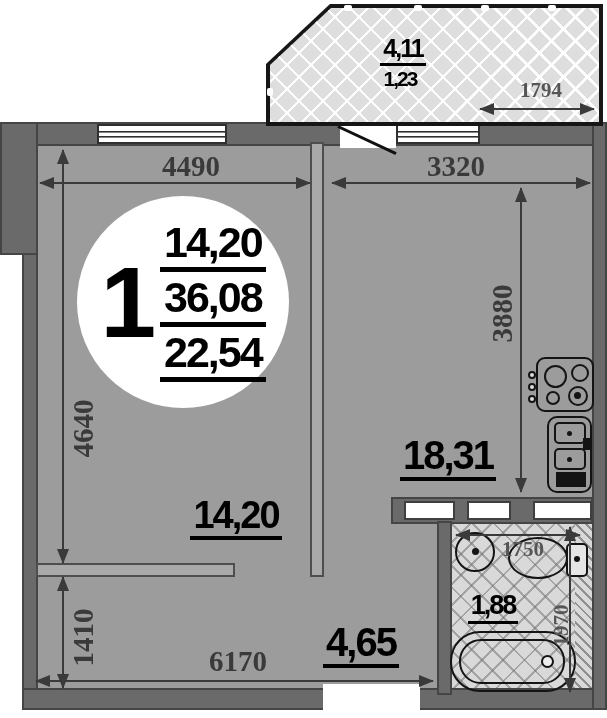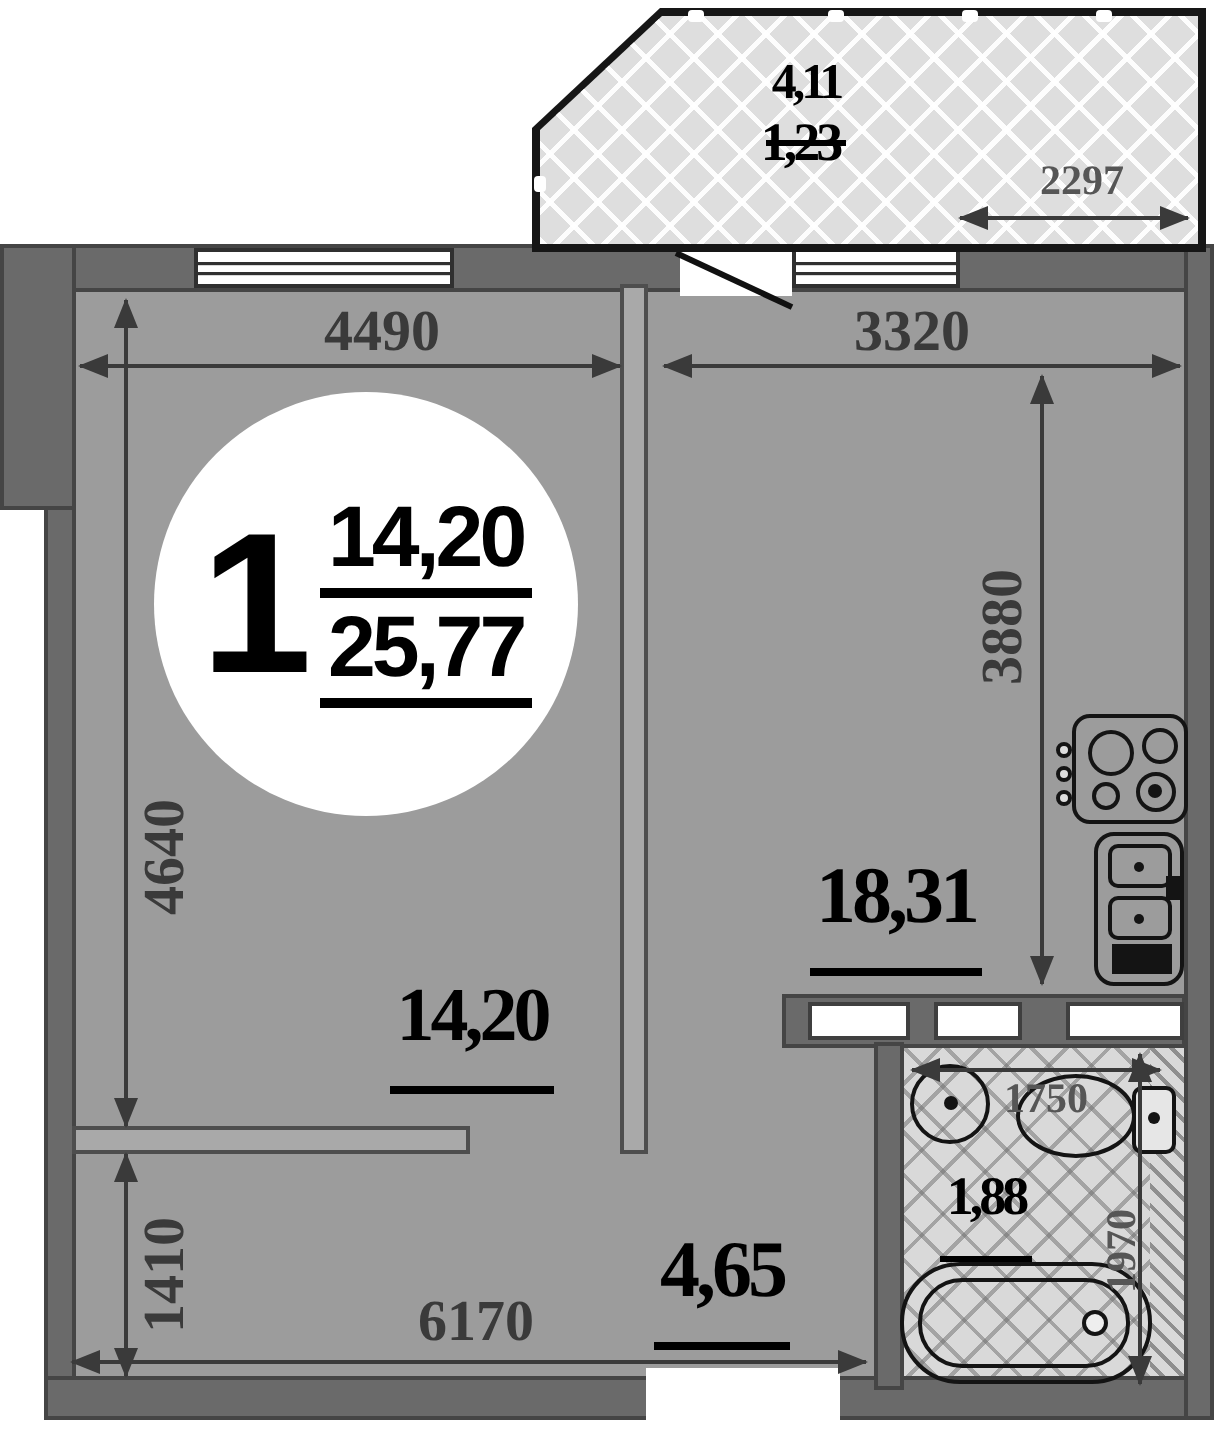"4,11" .area { font-family: Liberation Serif, serif -> none; padding: 0 3px 16px -> 0 3px 2px }
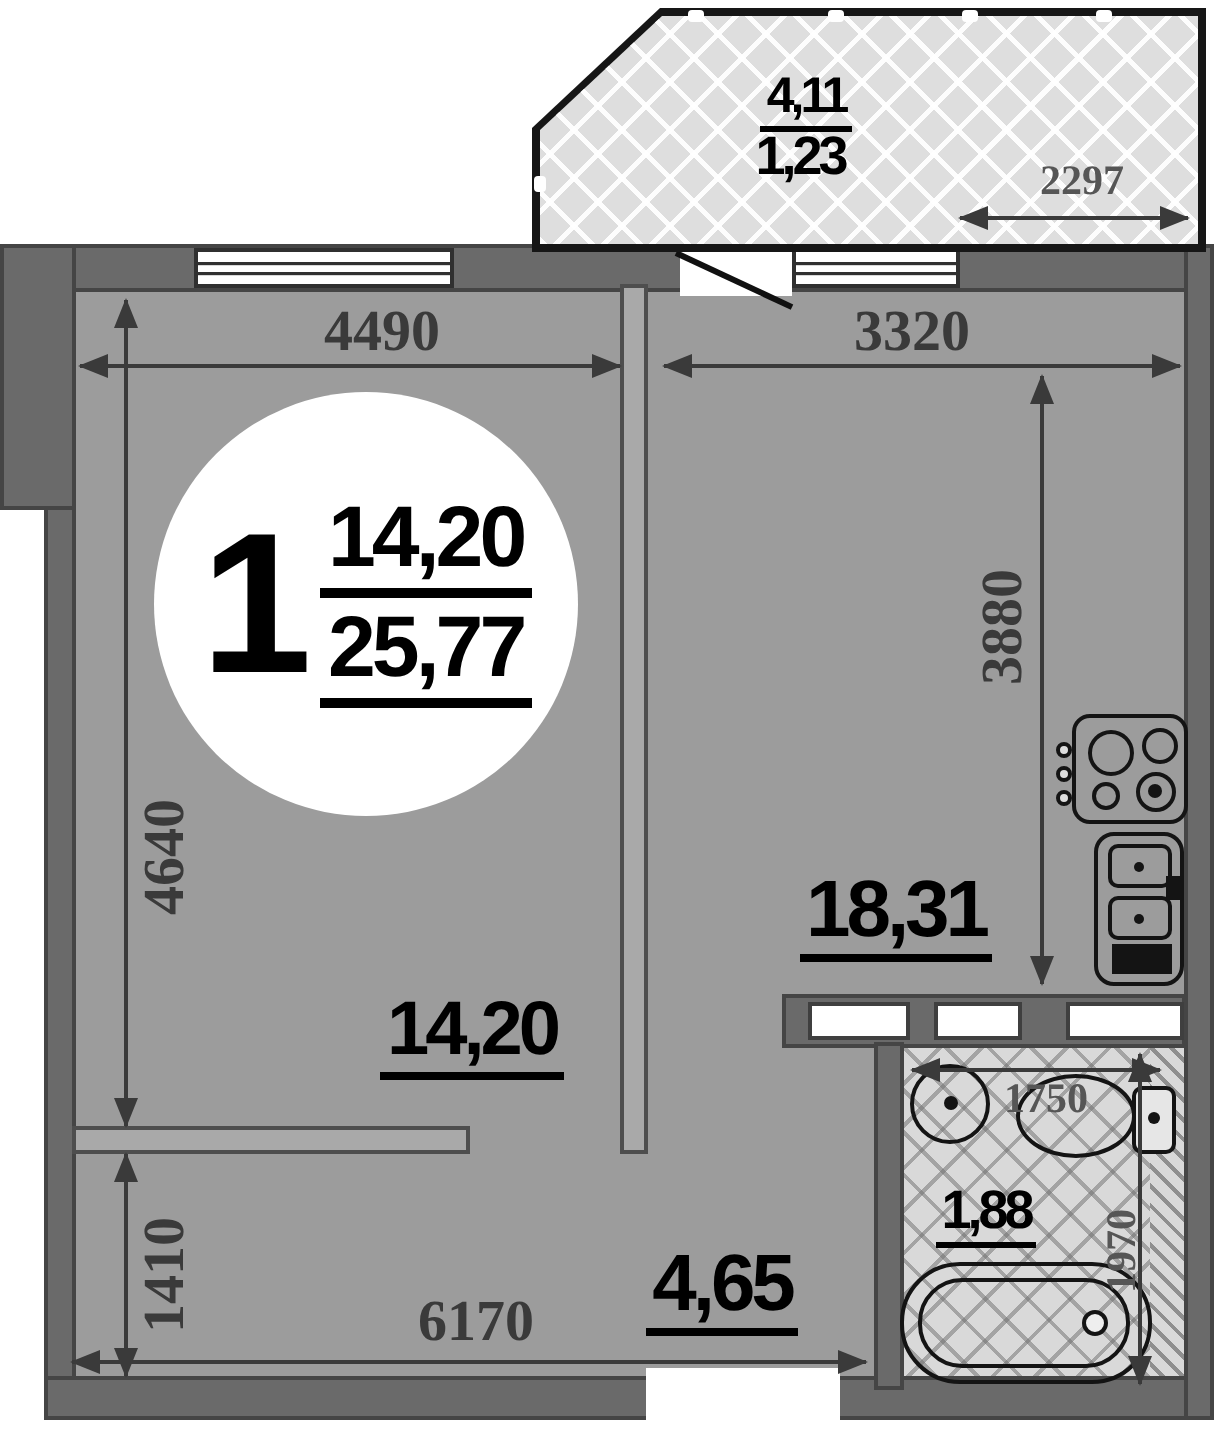"1,23" span.area { font-size: 27px -> 21px }
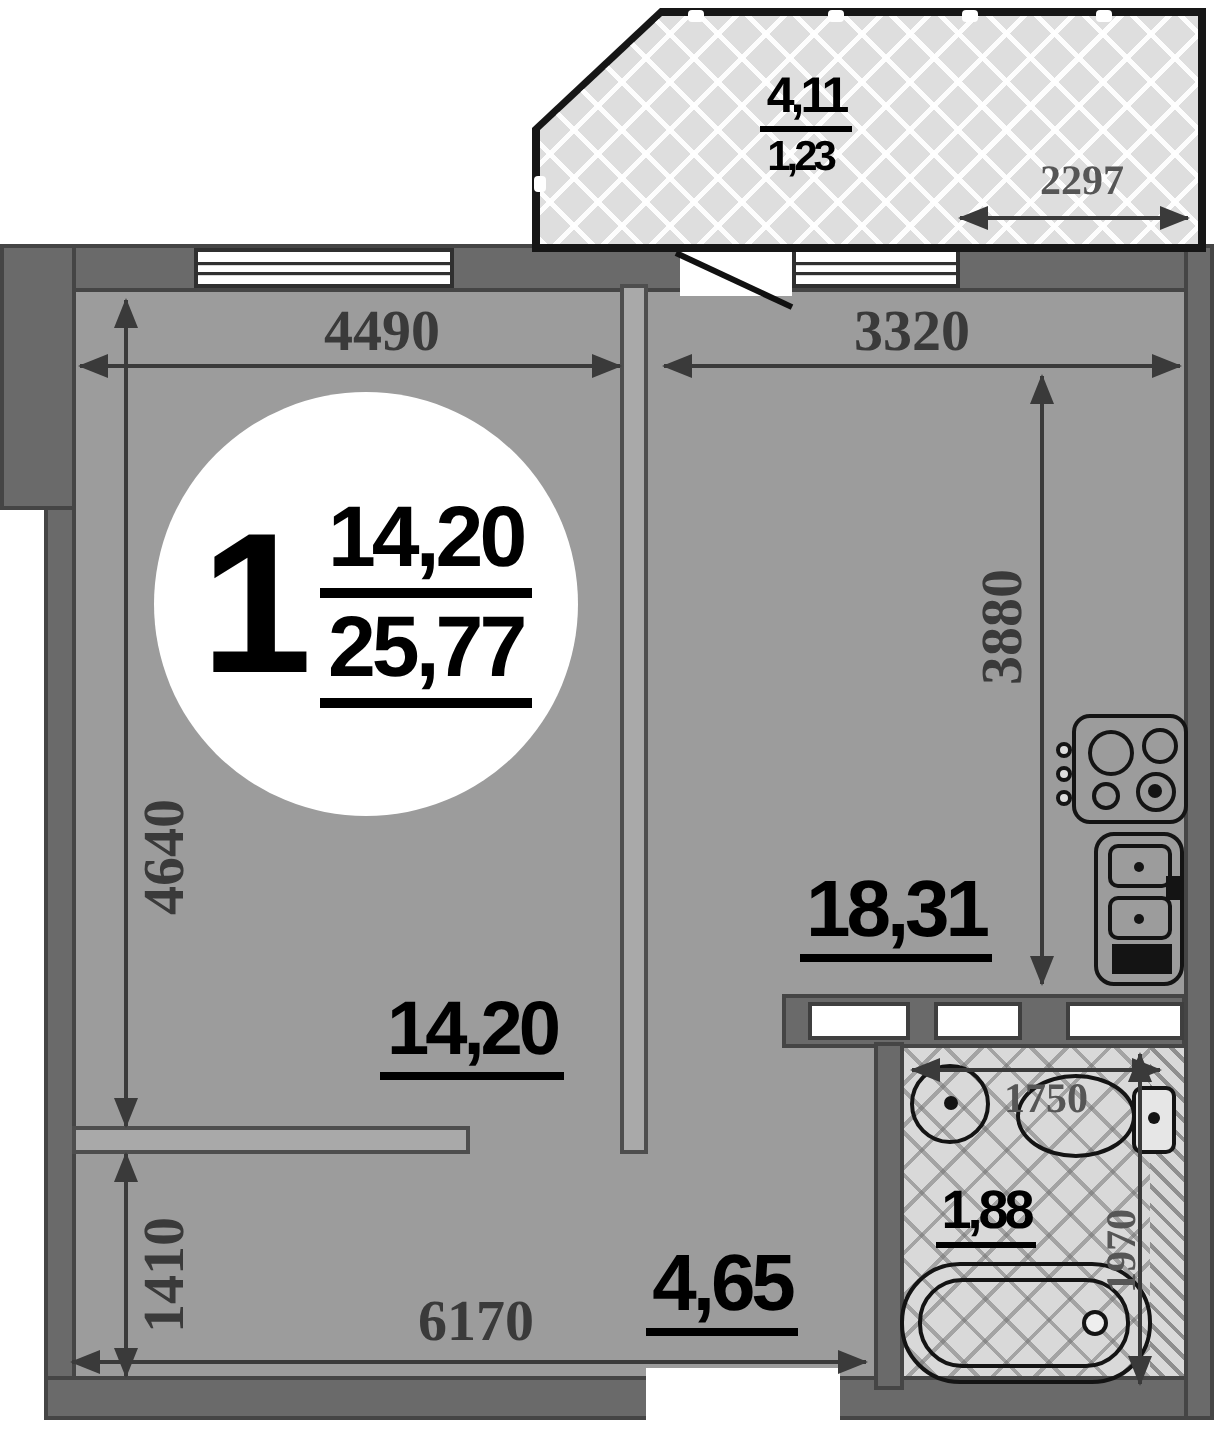"2297" span.dimtxt { text: 2297 -> 1794 }
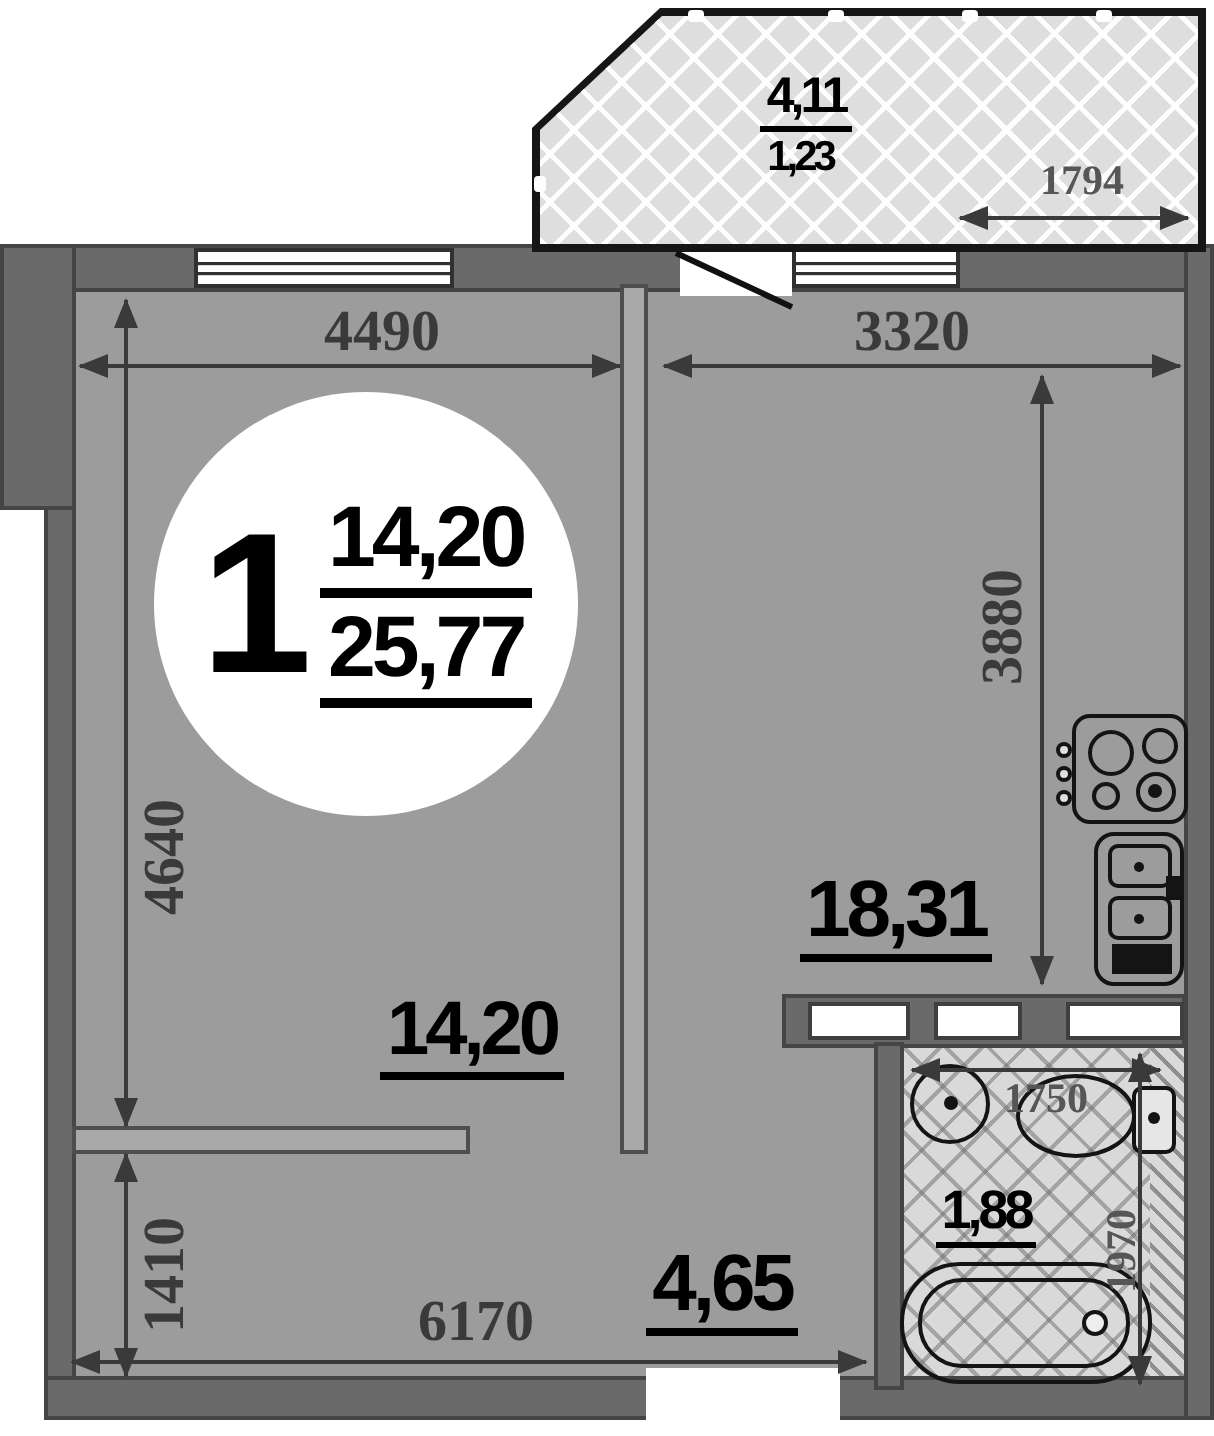"36,08" span { html: none -> <span>36,08</span> }
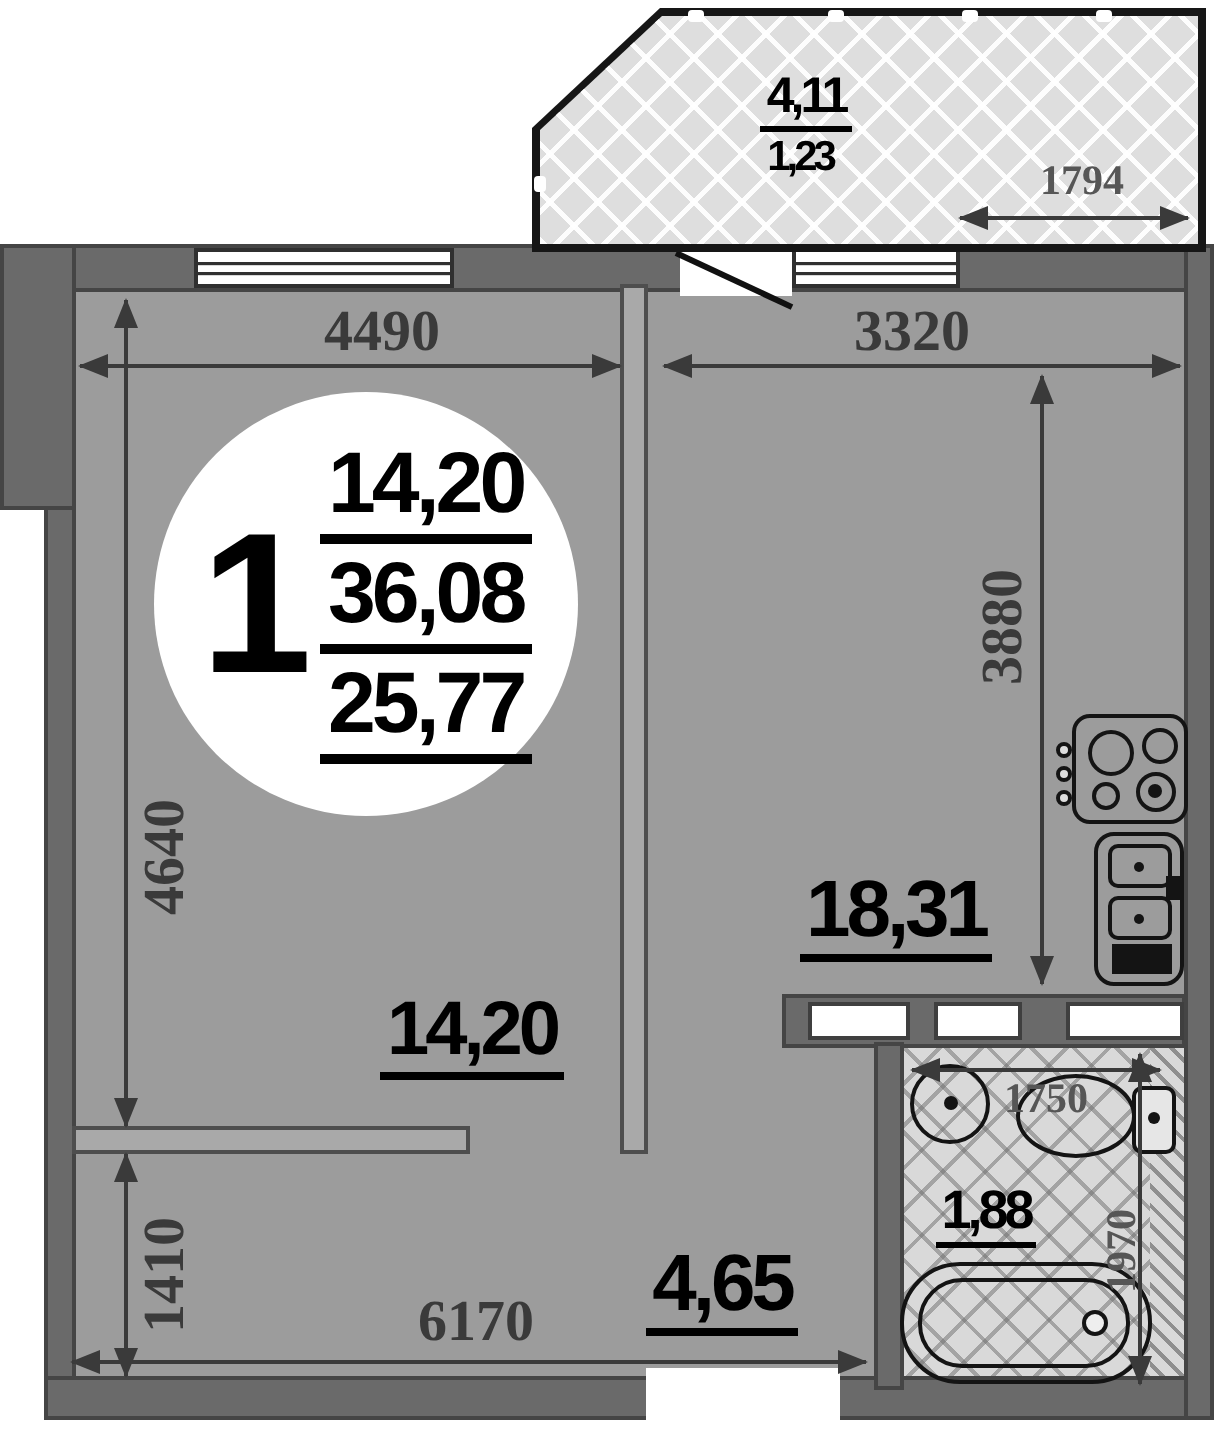"25,77" span { text: 25,77 -> 22,54 }
